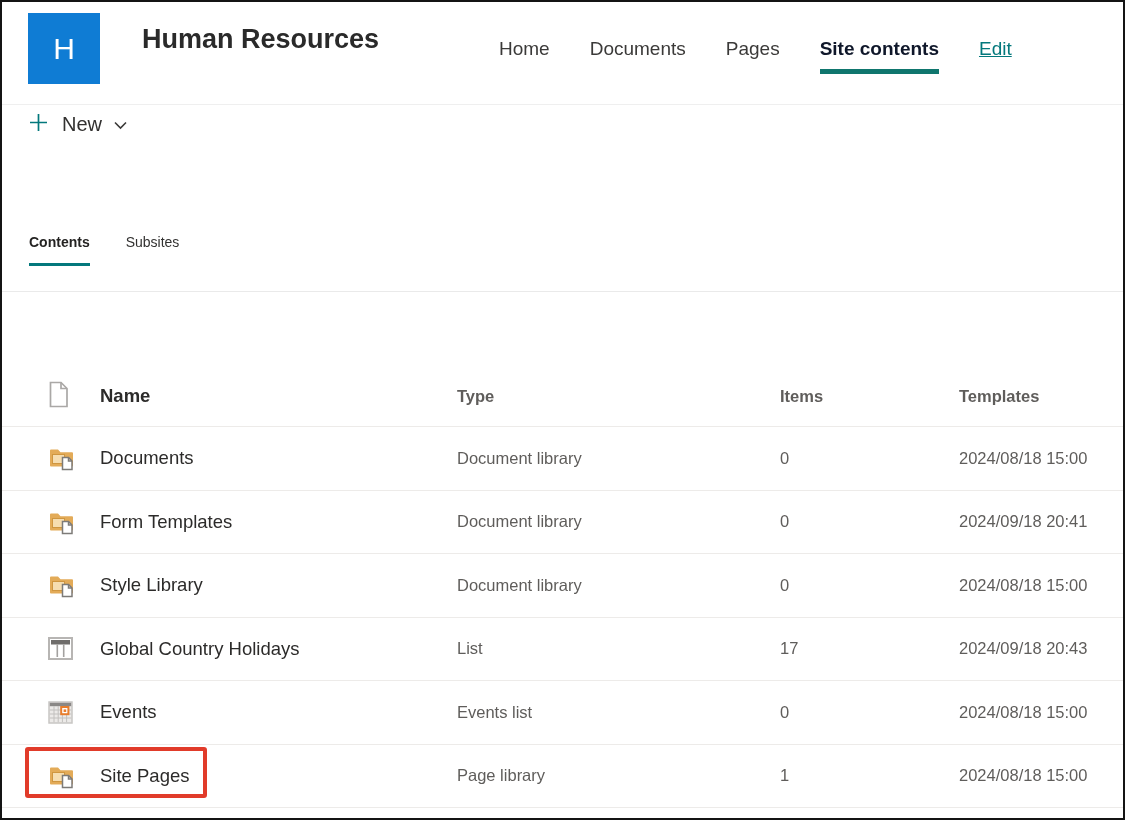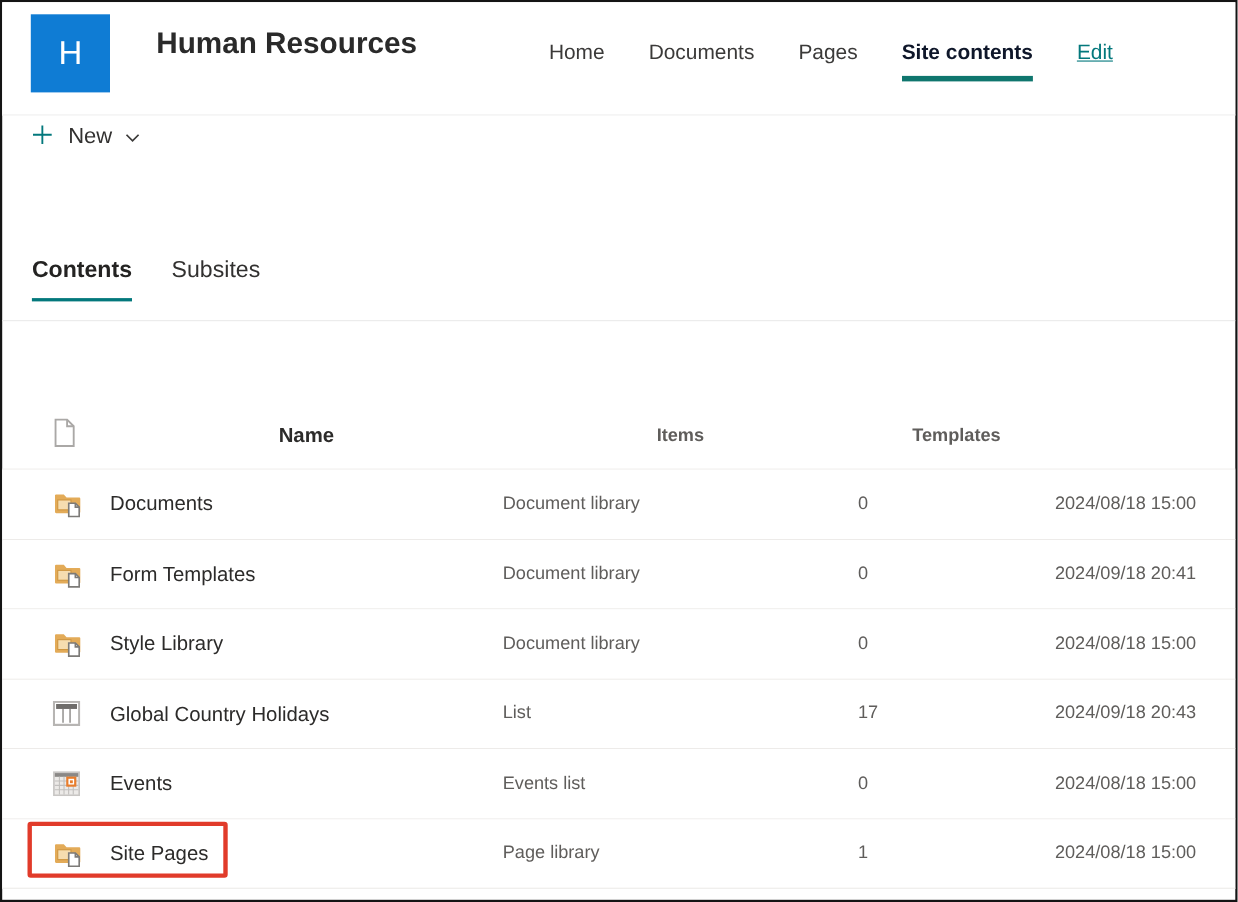"Contents" .tab { font-size: 21px -> 14px }
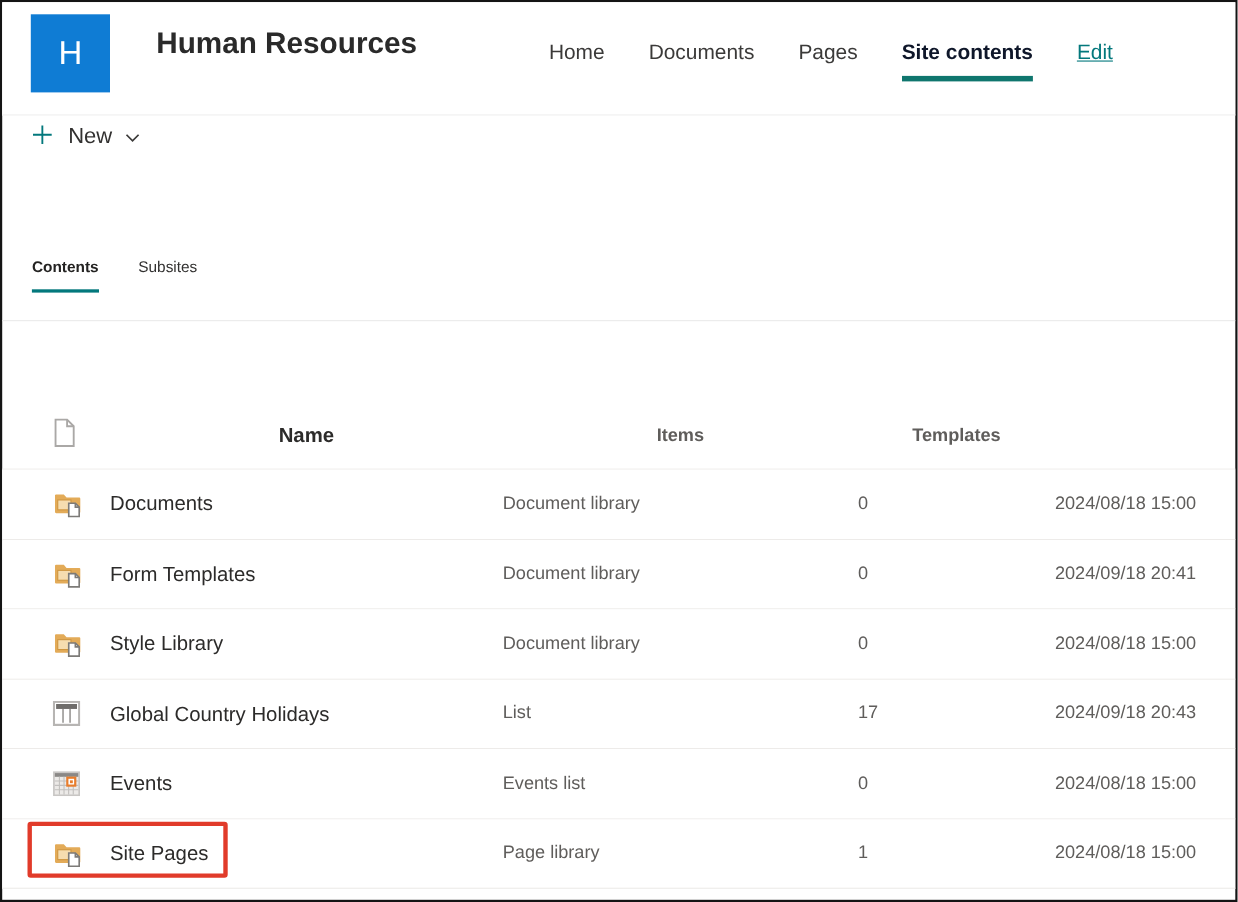"Name" .th { text-align: center -> none }
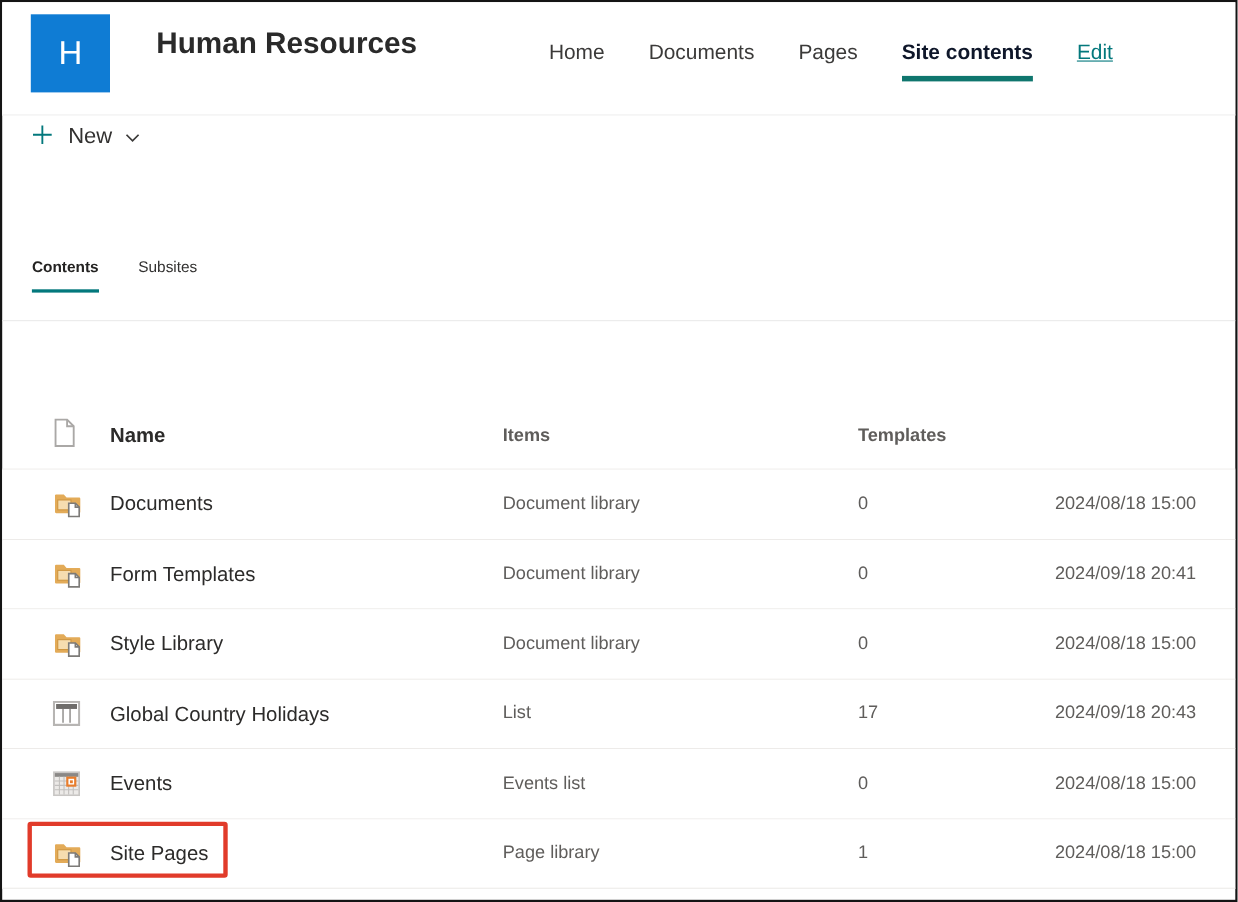"Type" div.cell { html: none -> <div>Type</div> }
